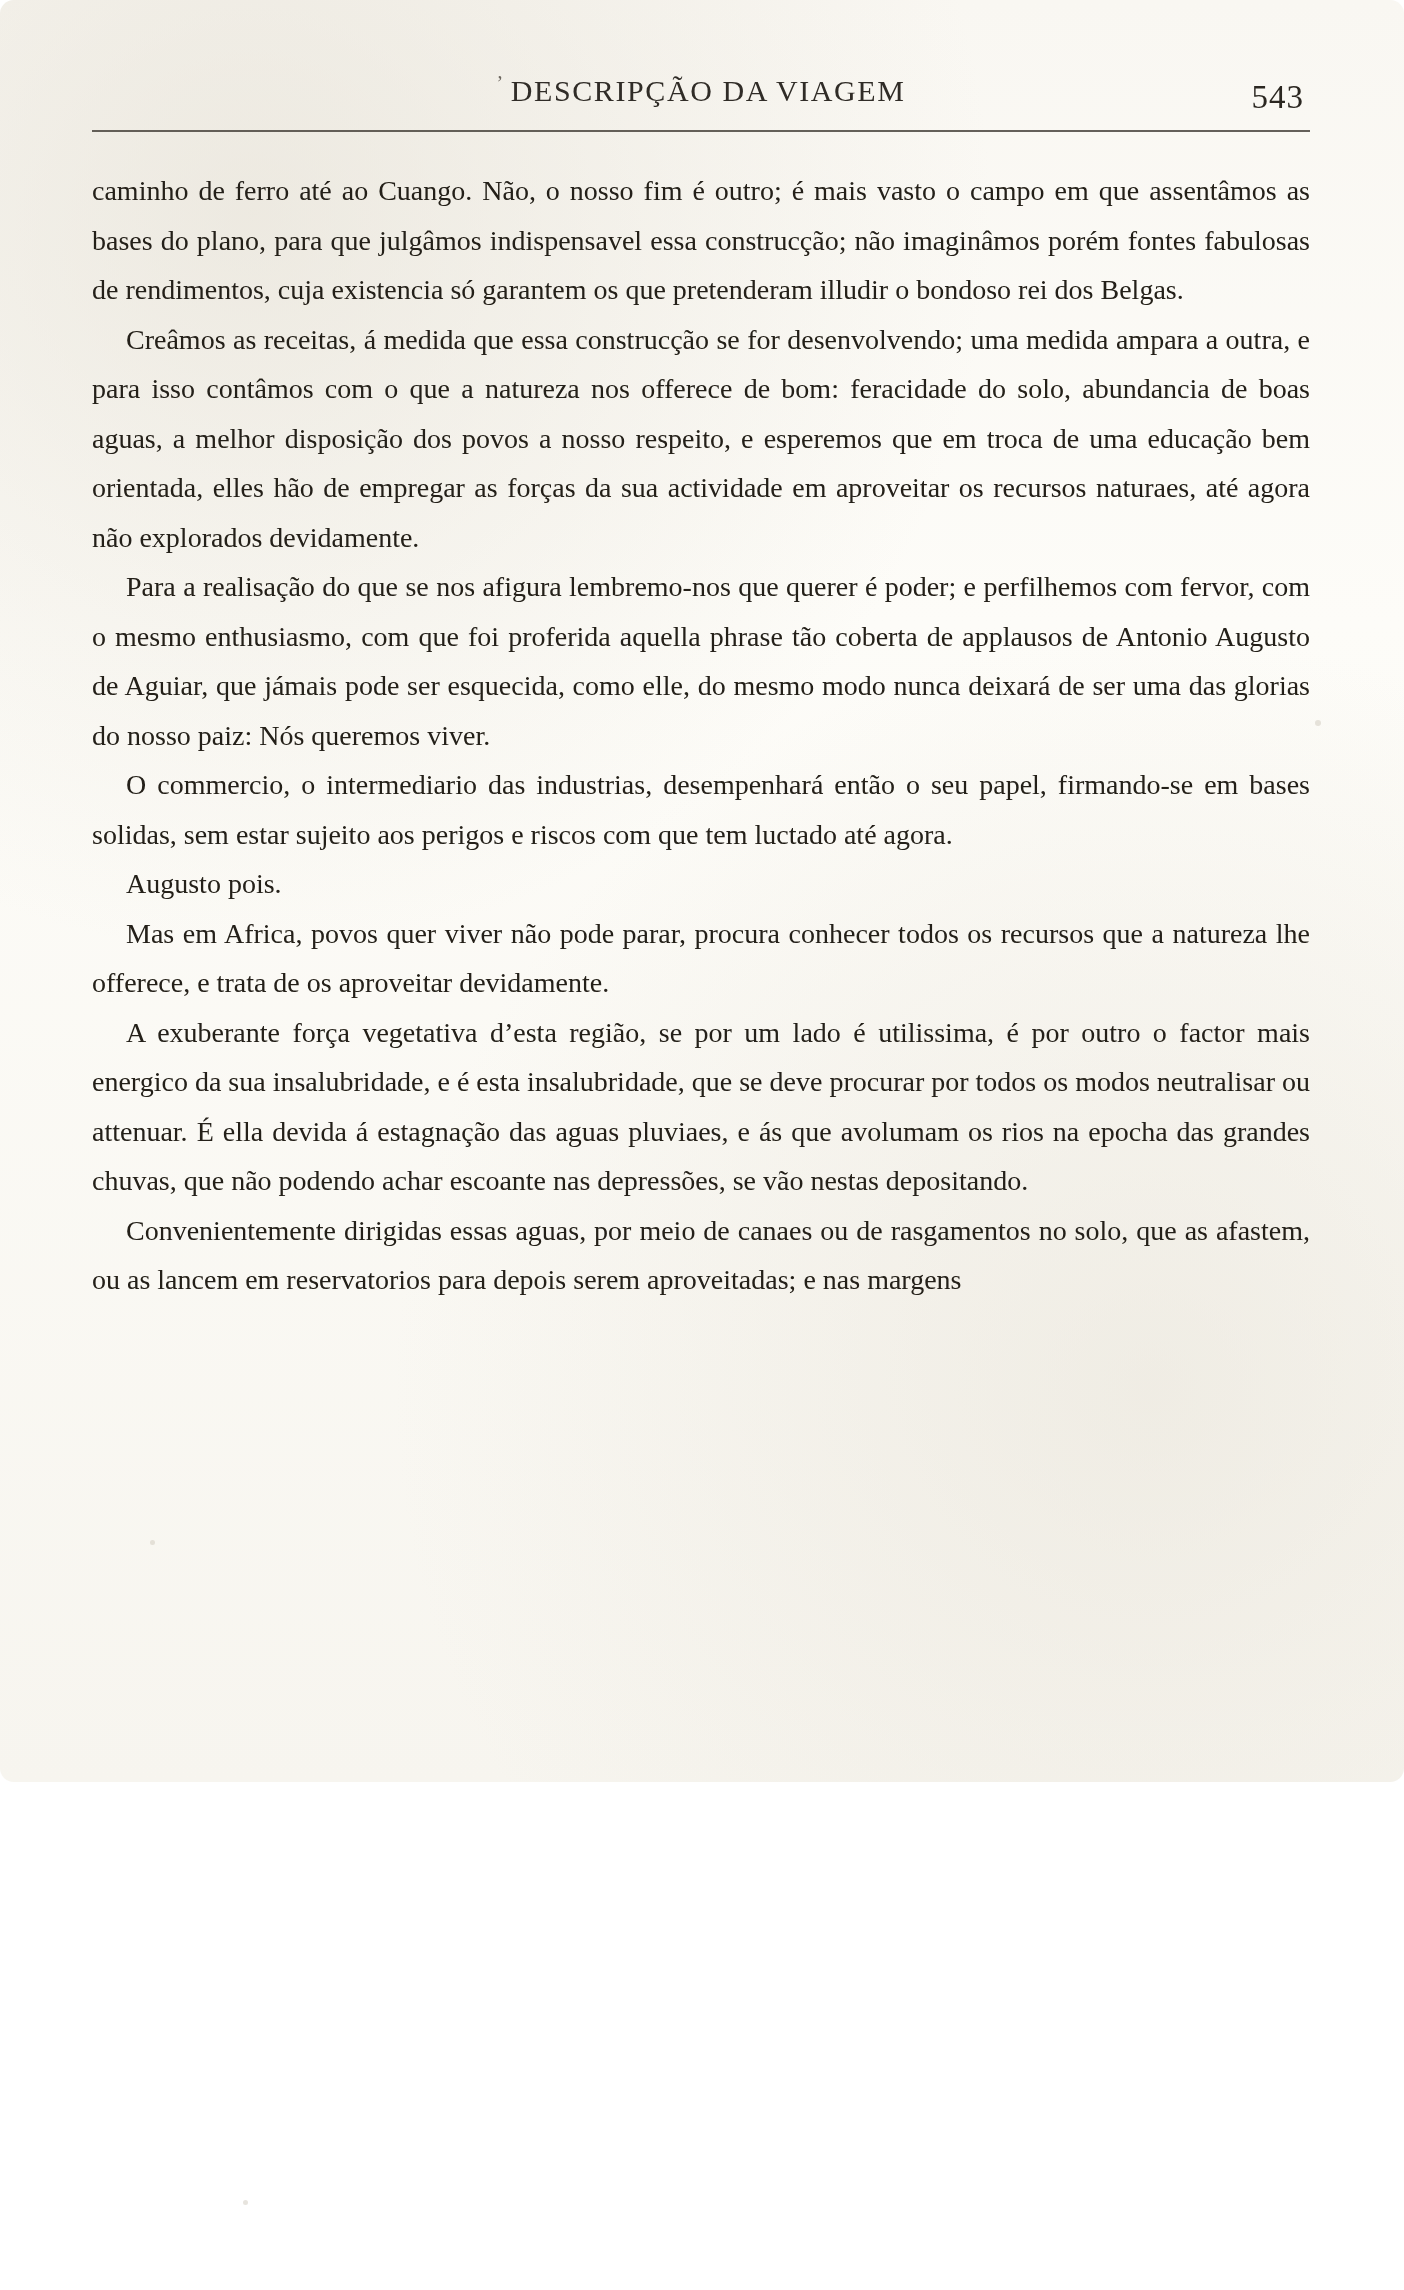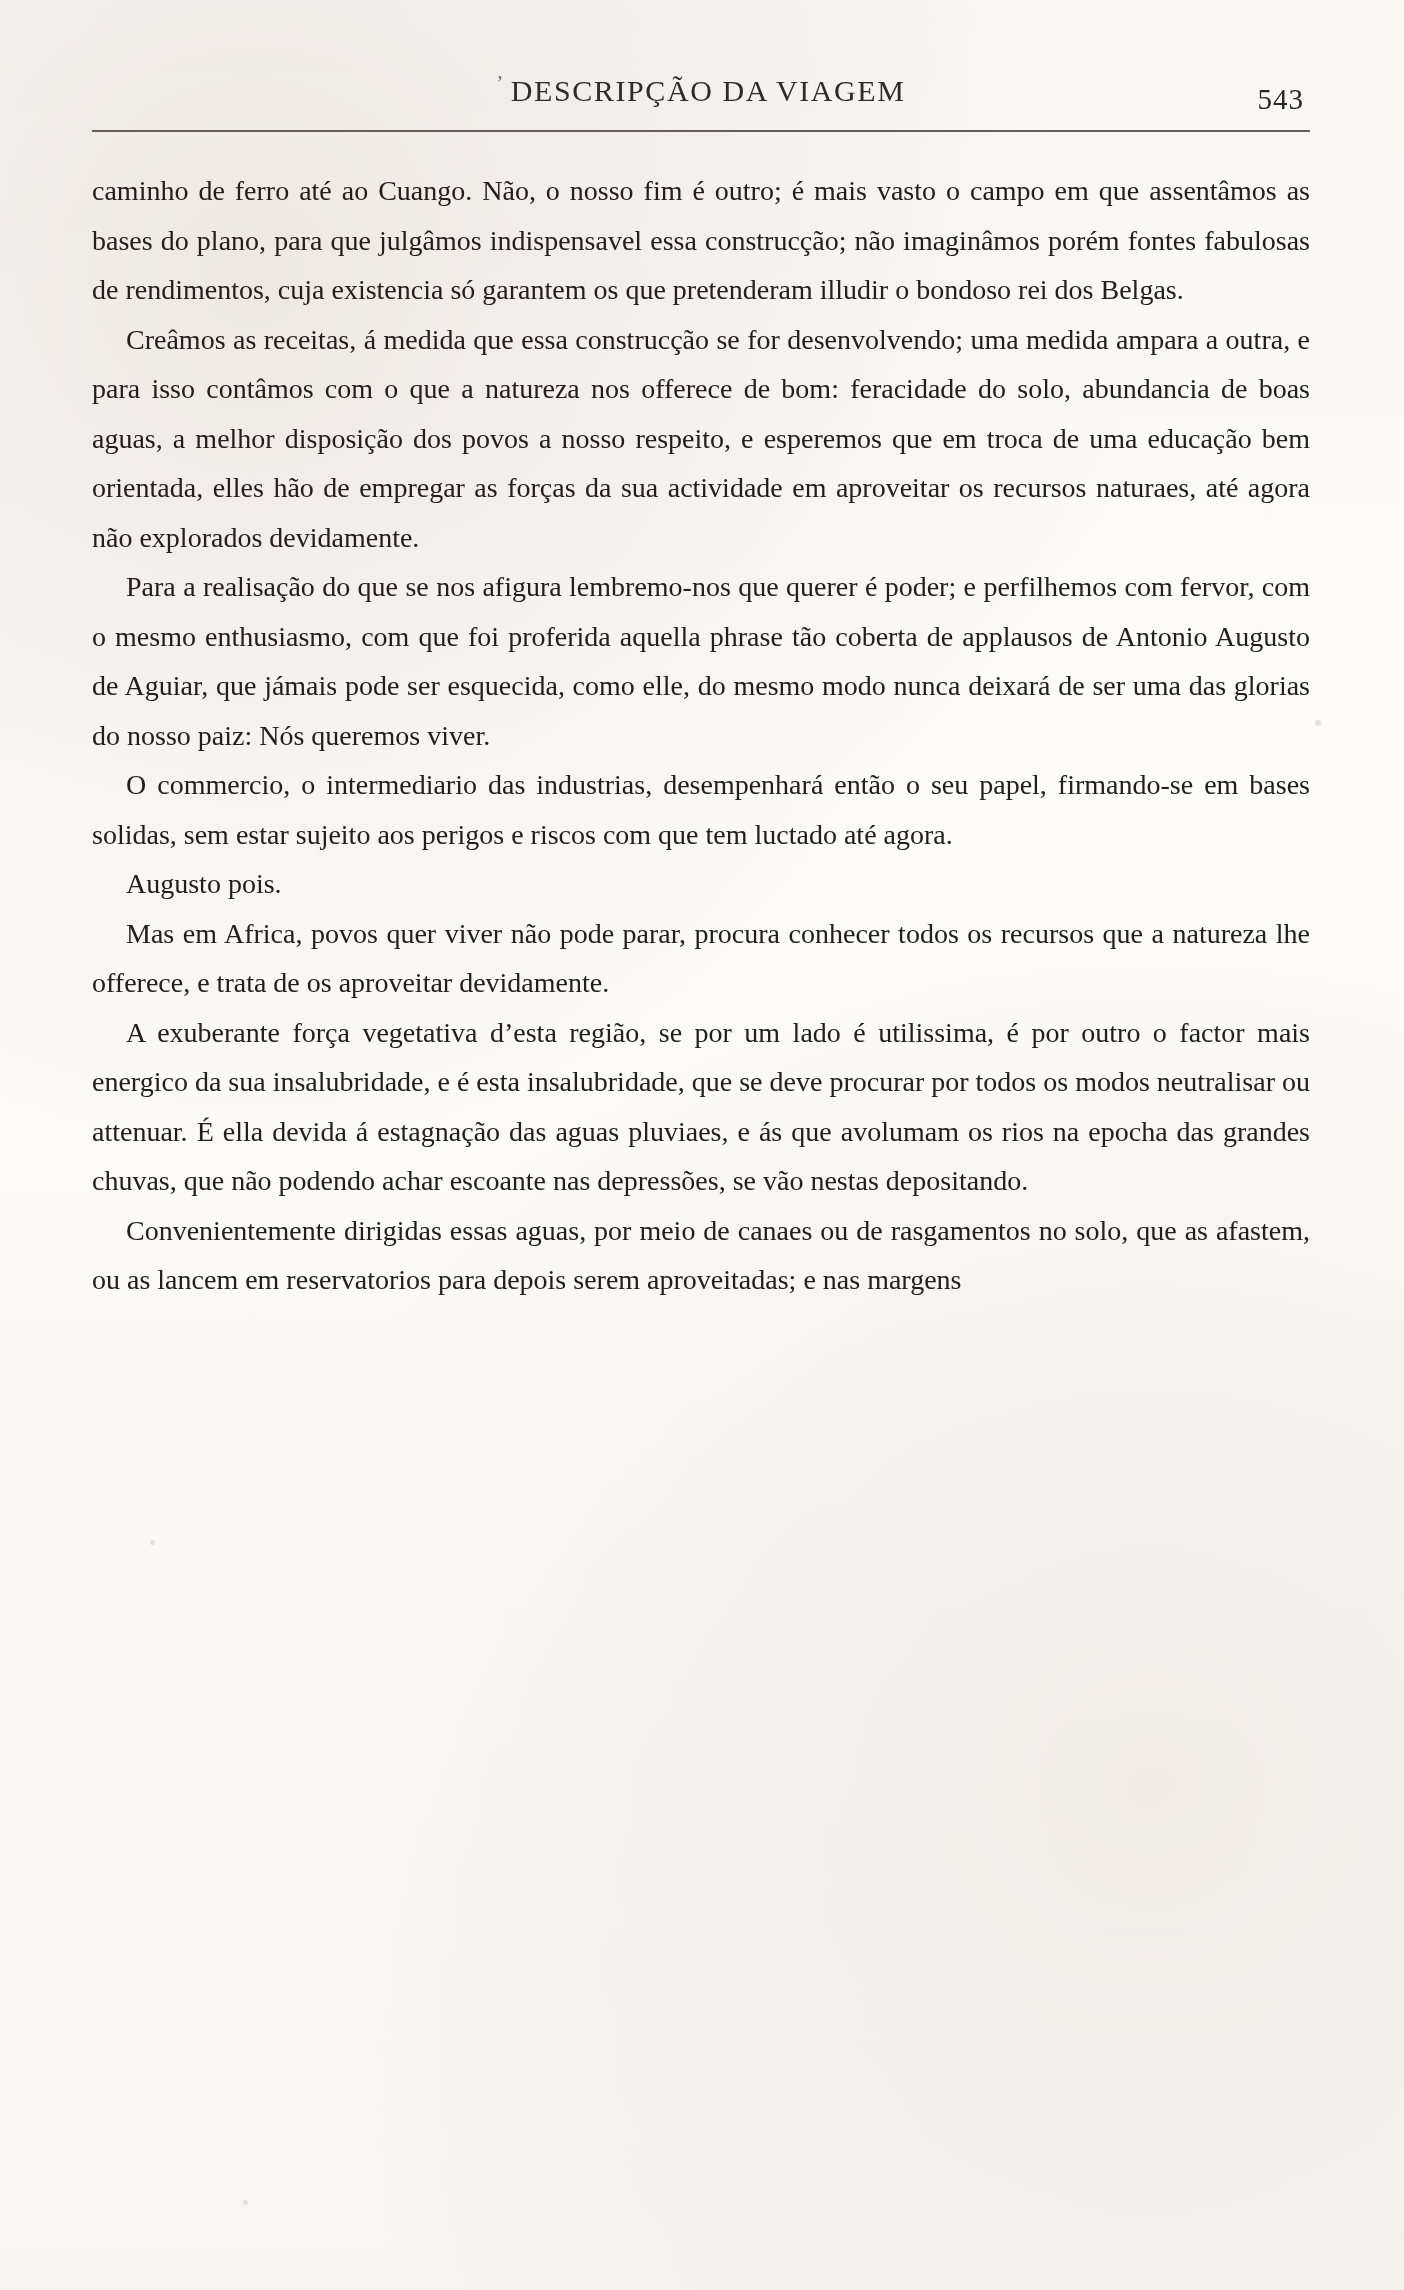"’ DESCRIPÇÃO DA VIAGEM" .page { border-radius: none -> 14px; height: 2290px -> 1782px }
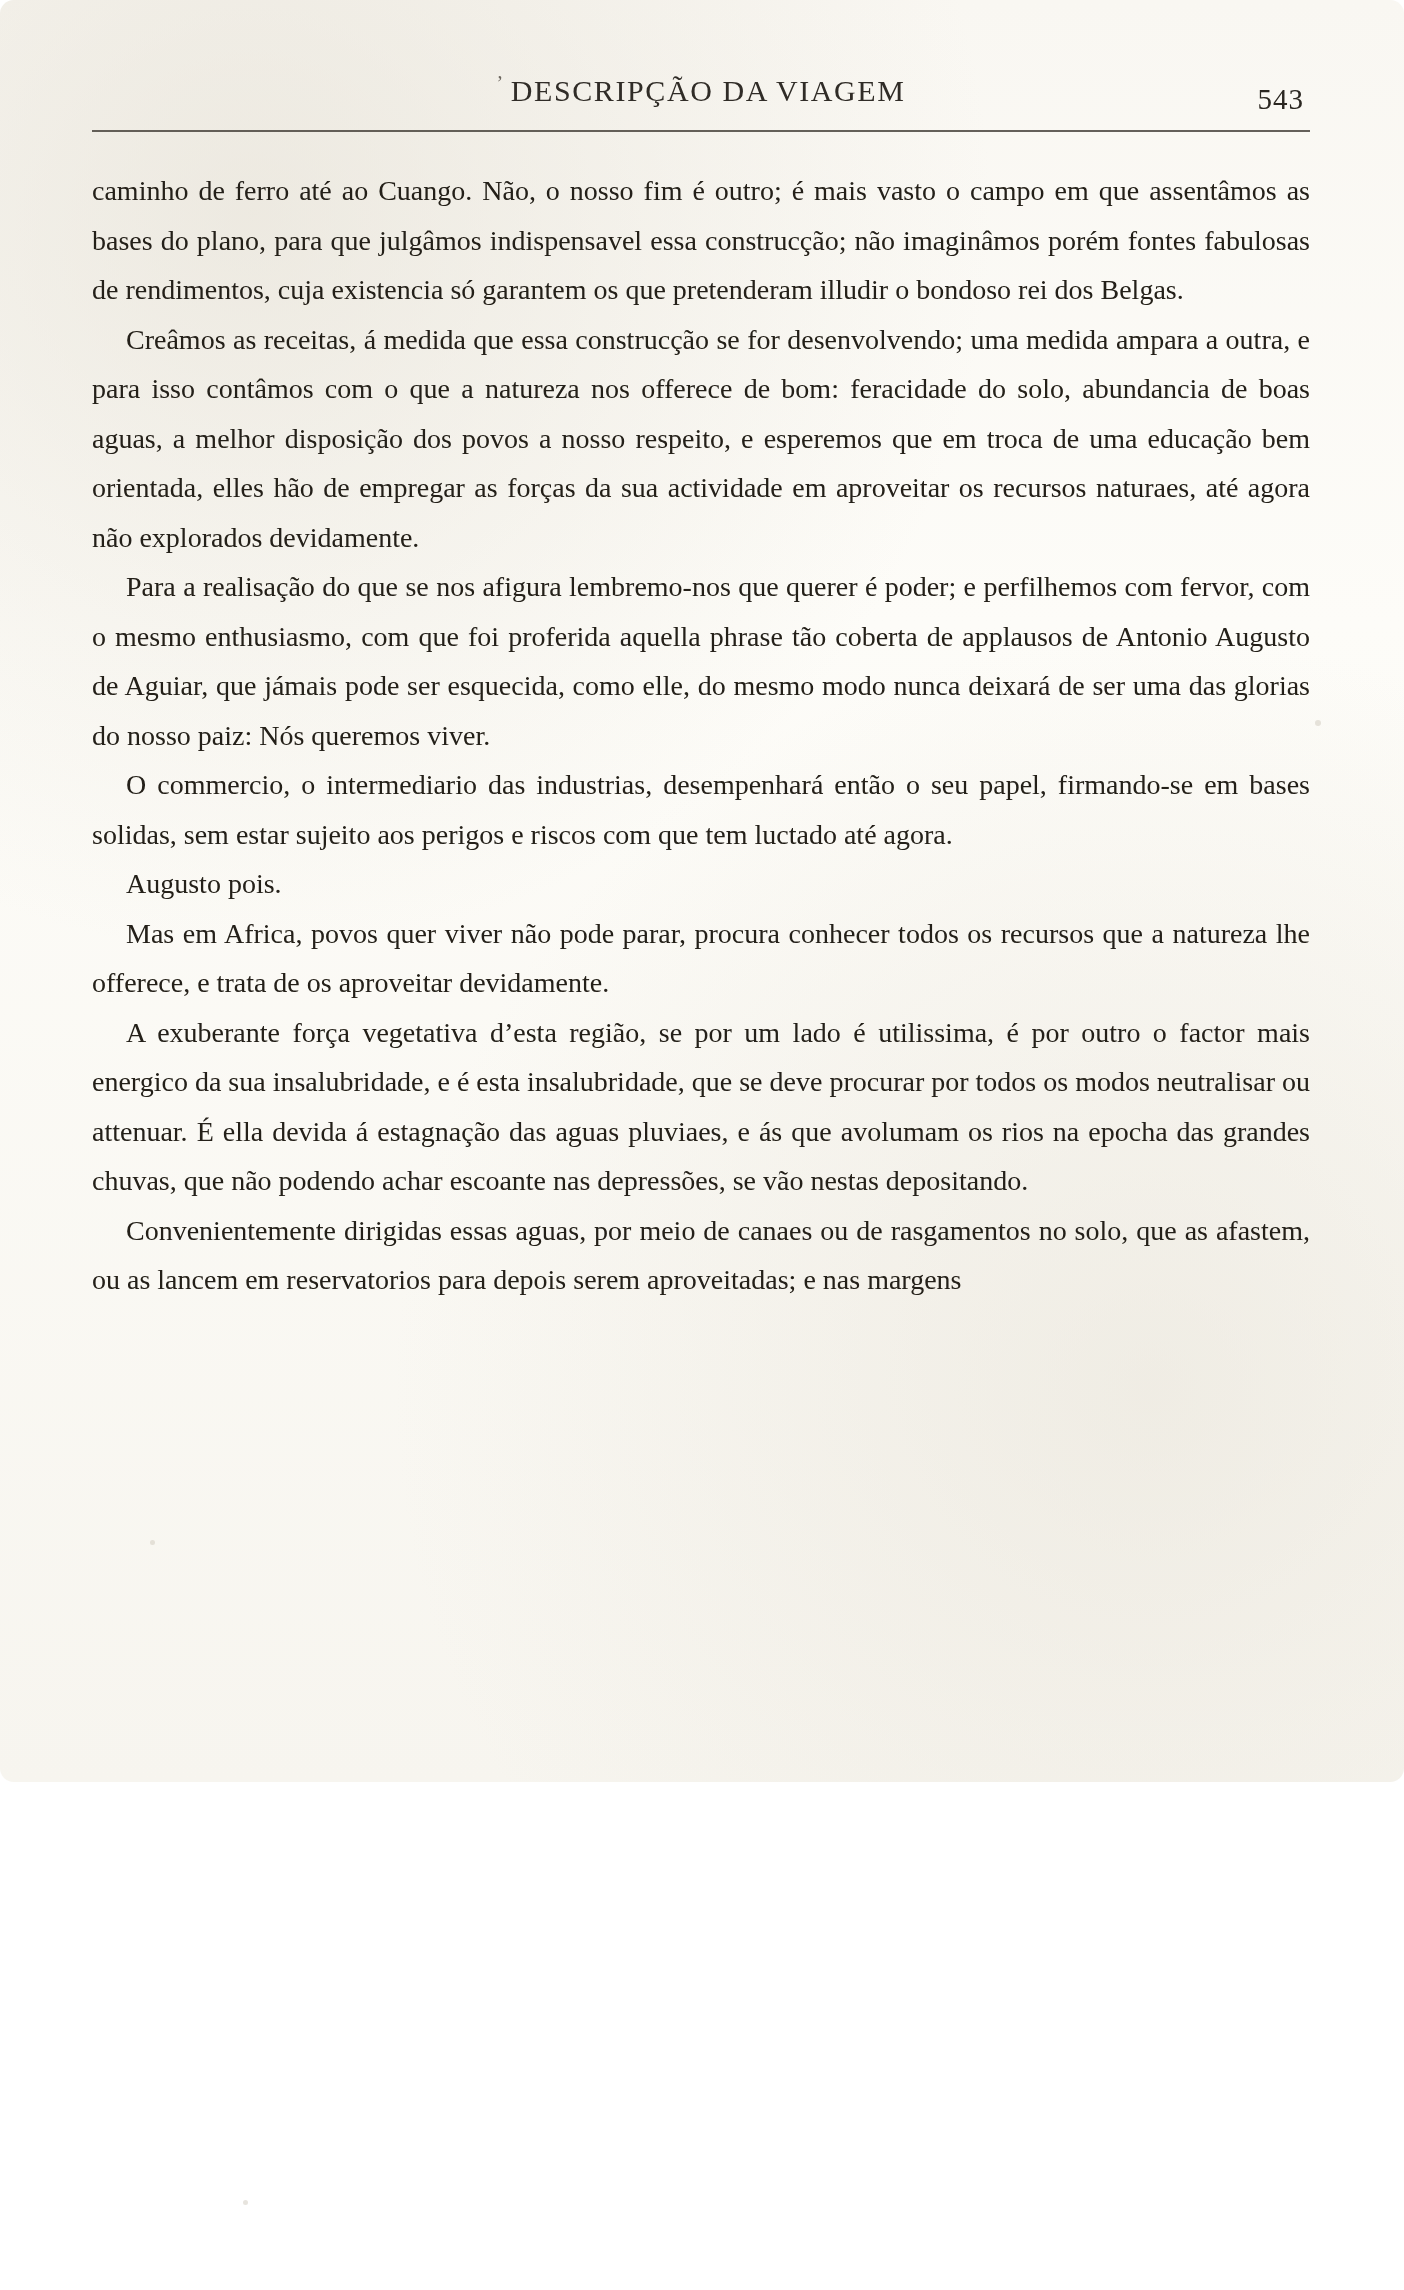"543" .folio { font-size: 29px -> 33px }
